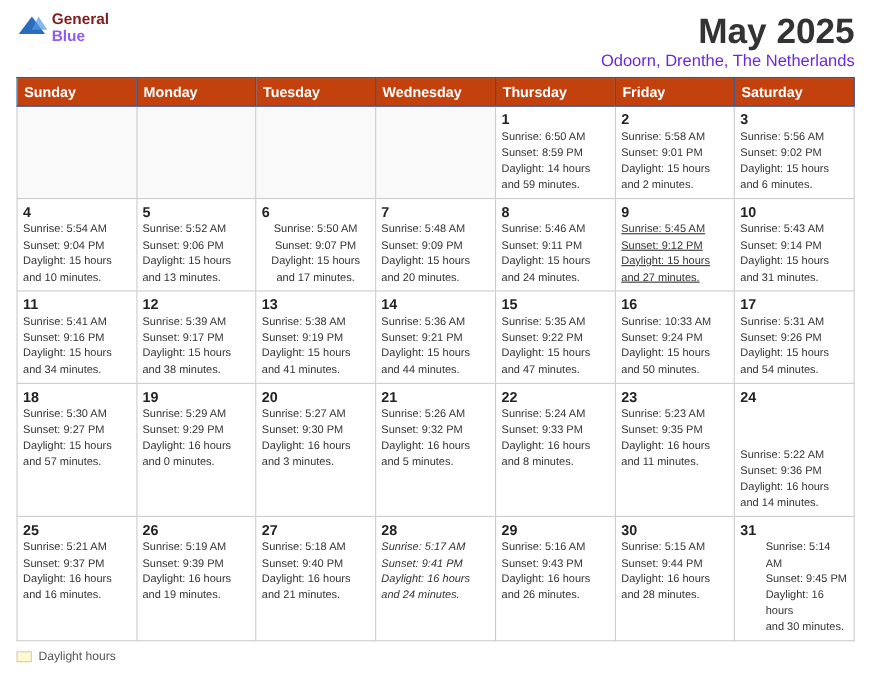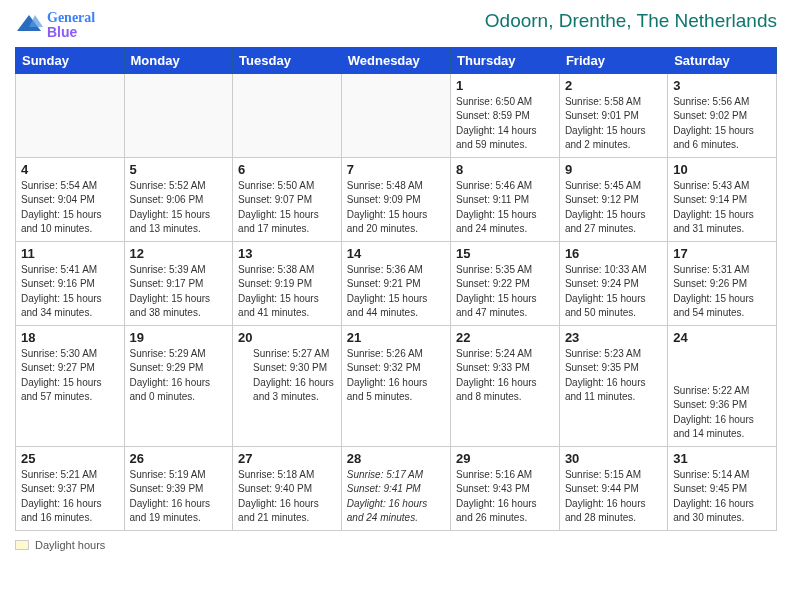"General" .logo-general { color: #3b82f6 -> #7f1d1d; font-family: Liberation Serif, serif -> none }
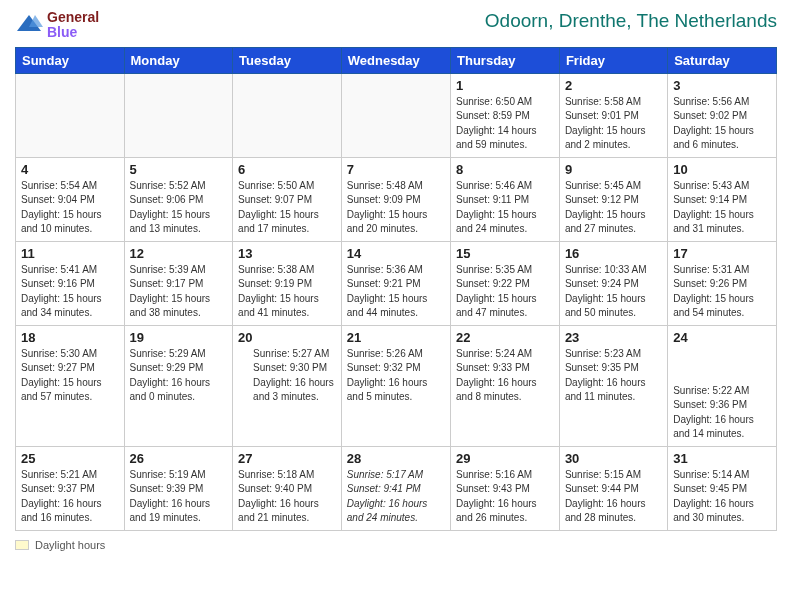"May 2025" div.main-title { html: none -> <div>May 2025</div> }
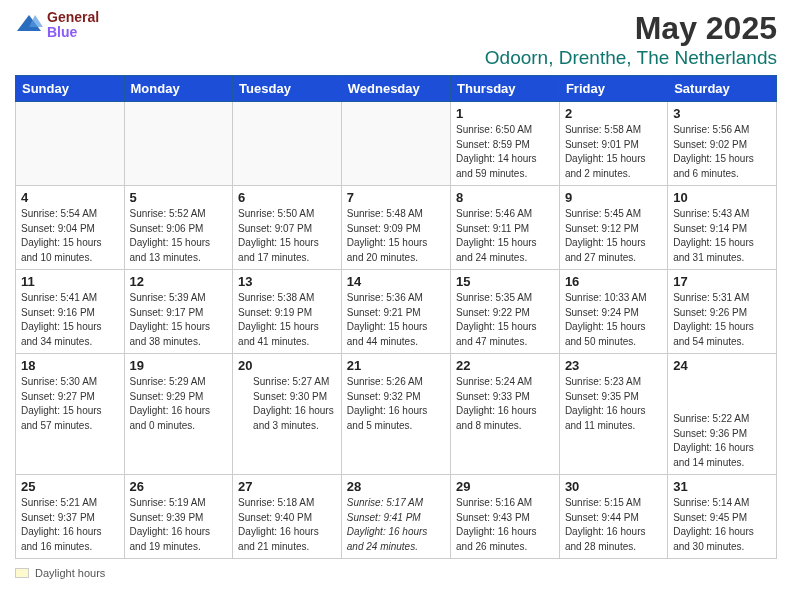"Odoorn, Drenthe, The Netherlands" .subtitle { color: #0f766e -> #6d28d9; font-size: 19px -> 15px }
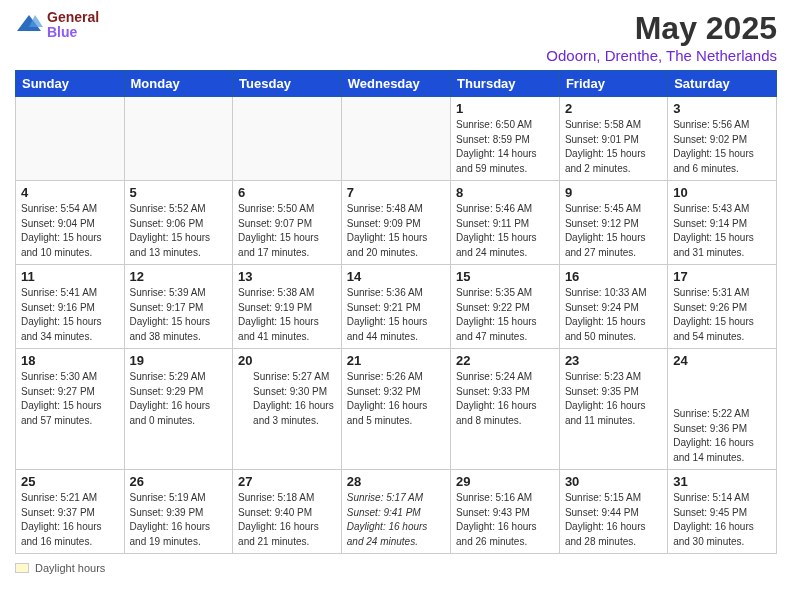"Sunday" .calendar th { background: #1d4ed8 -> #c2410c }
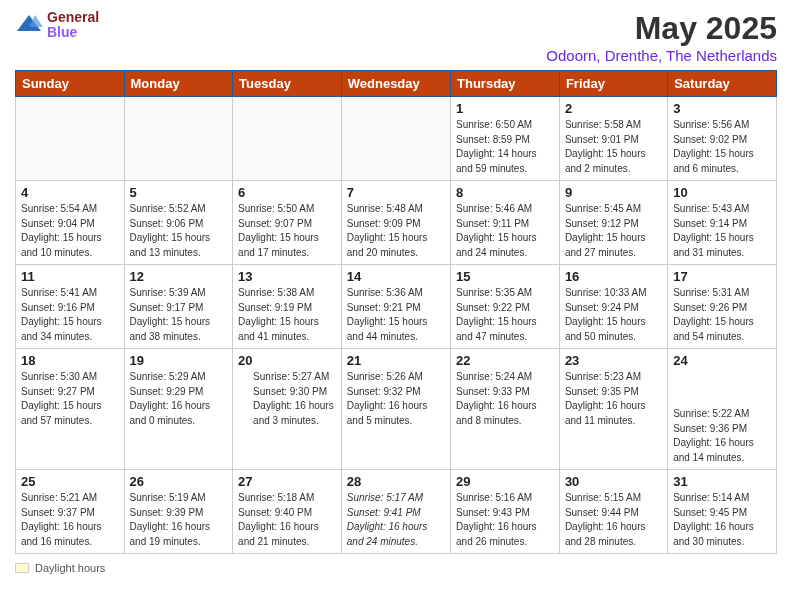"Sunrise: 5:50 AM" div.day-info { text-align: none -> center }
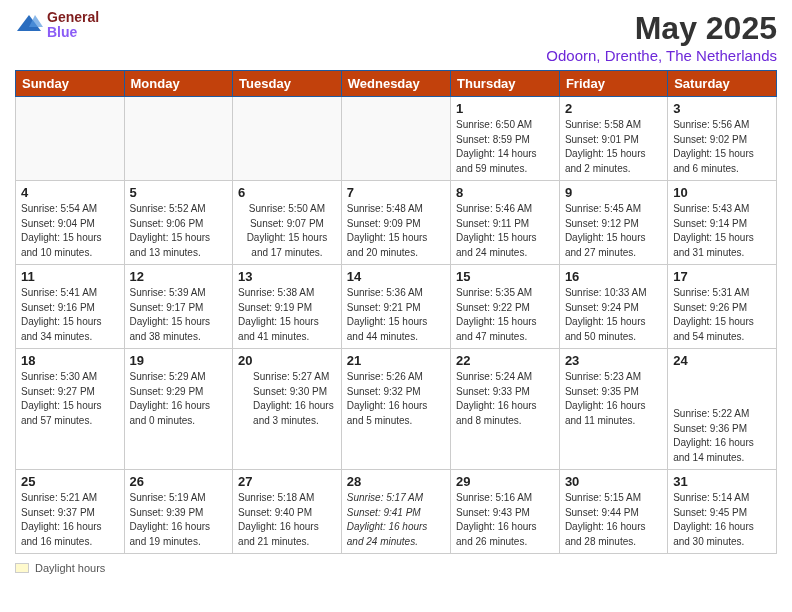"Sunrise: 5:45 AM" div.day-info { text-decoration: none -> underline }
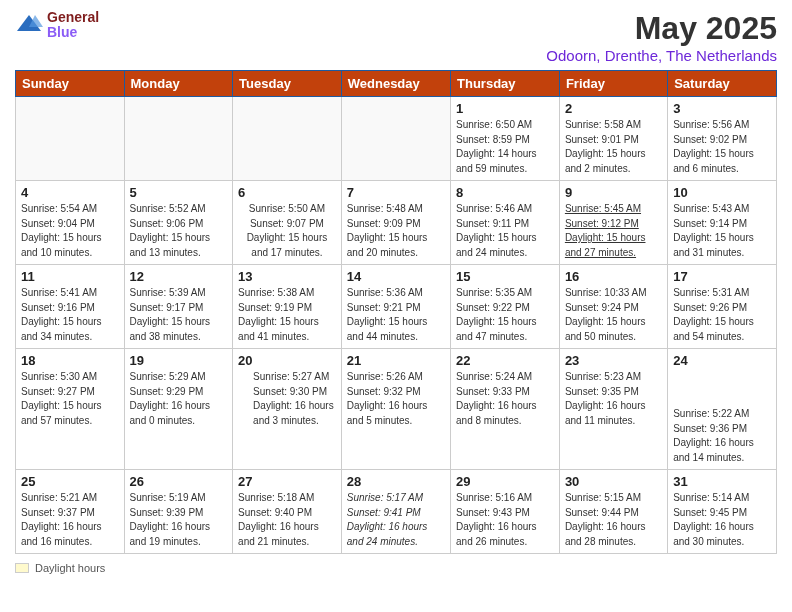"Sunrise: 5:27 AM" div.day-info { margin-left: 15px -> none }
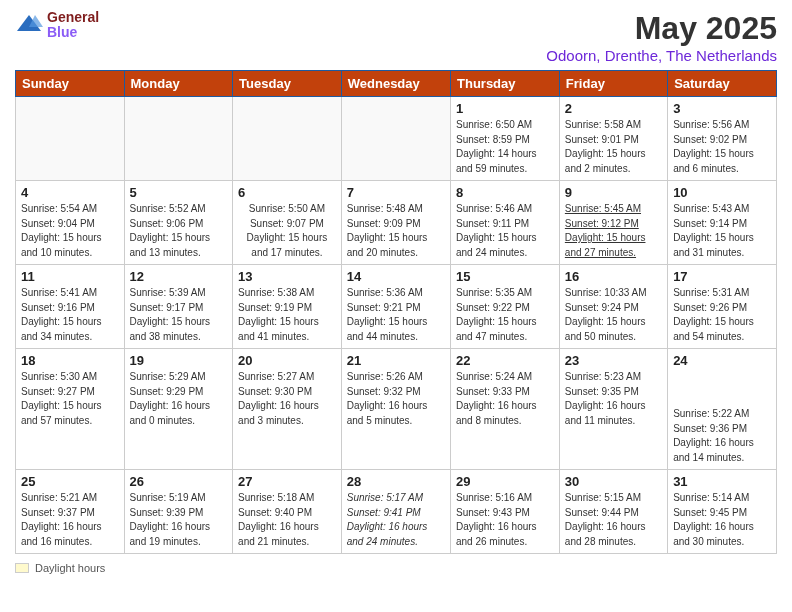"Sunrise: 5:14 AM" div.day-info { margin-left: none -> 23px }
